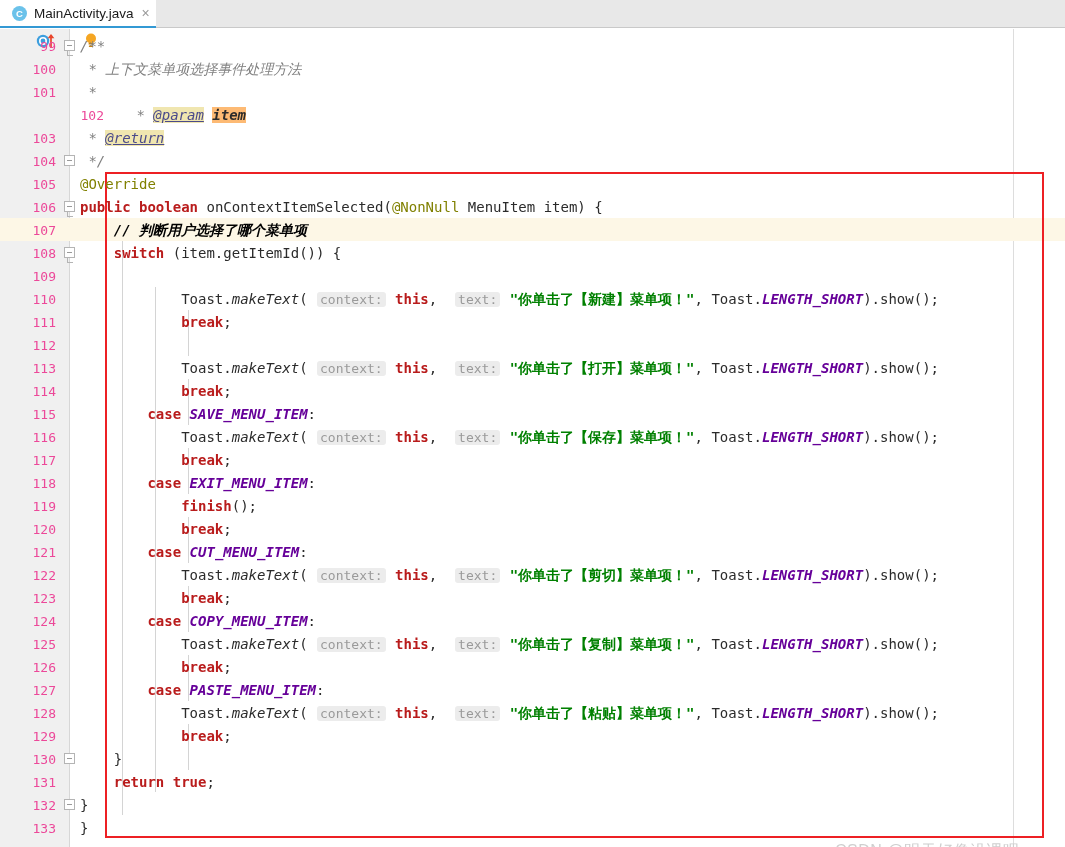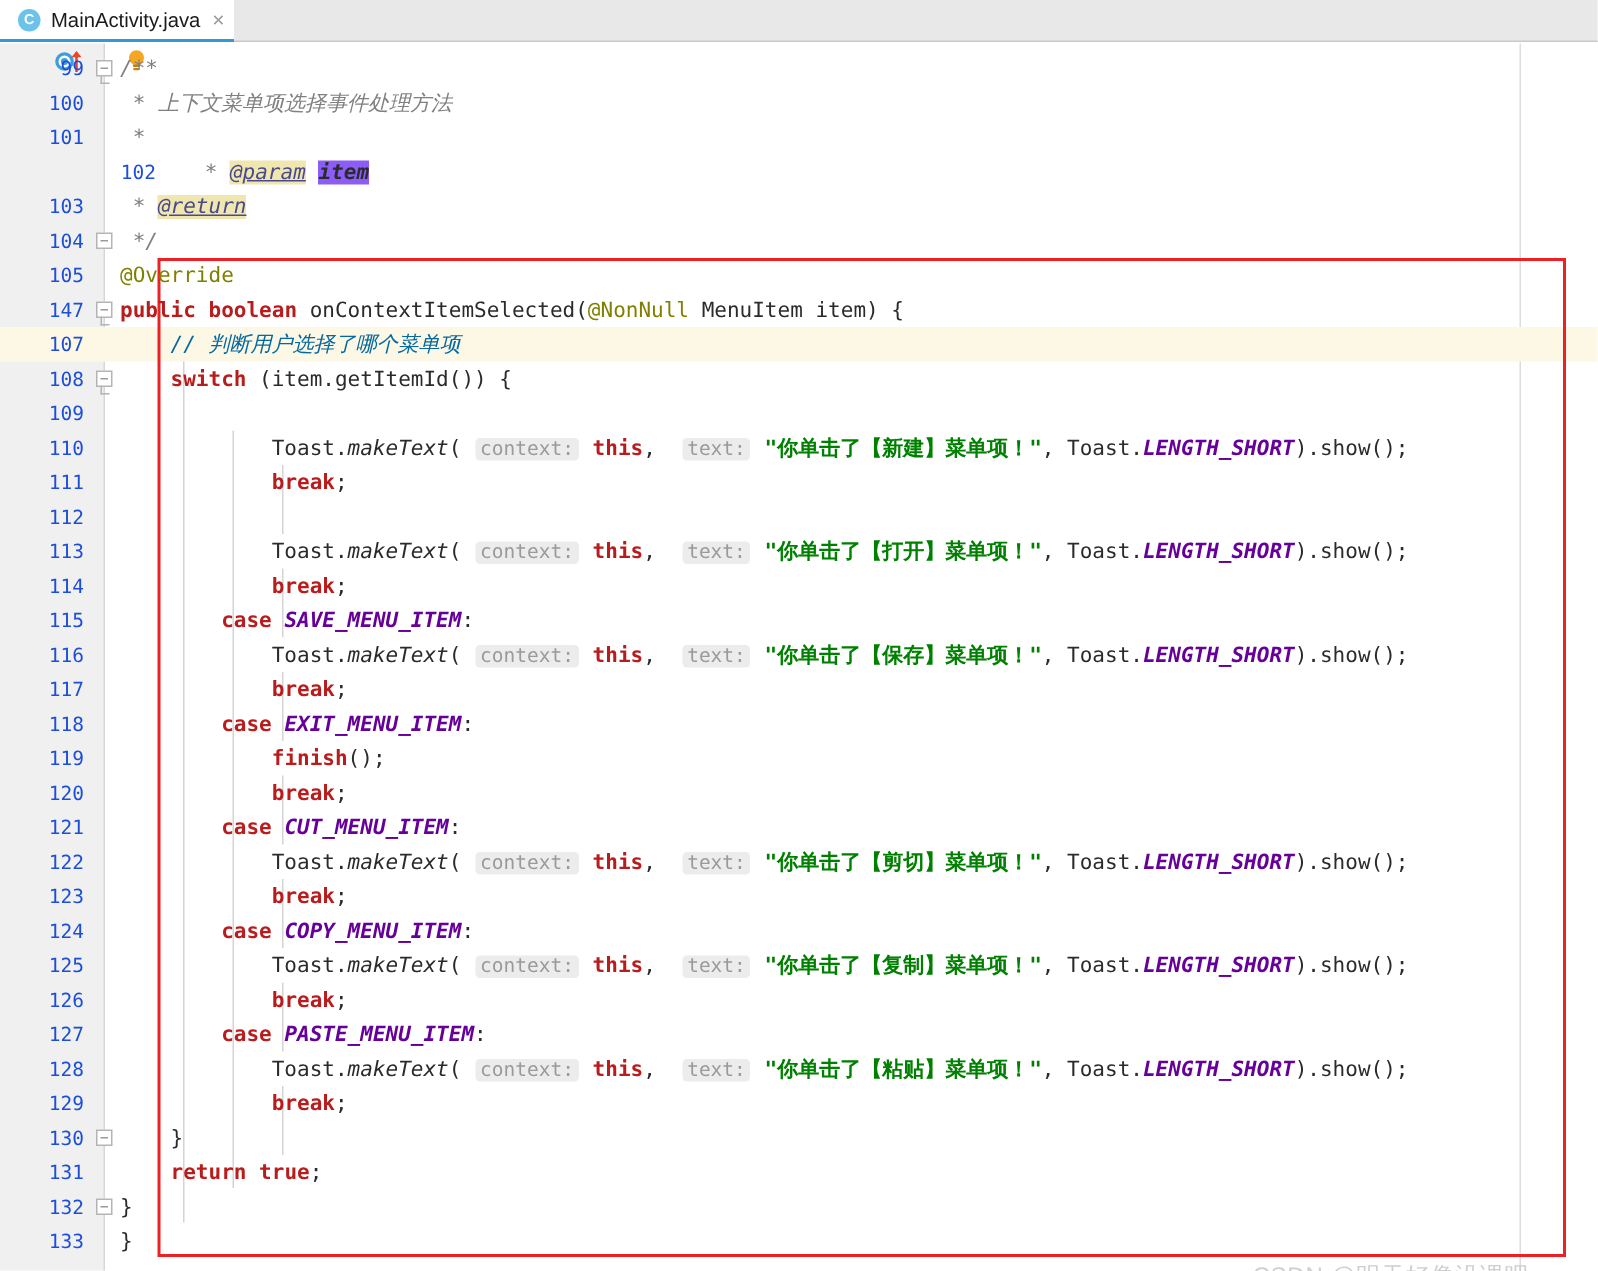"99" .lineno { color: #1d4ed8 -> #ec4899 }
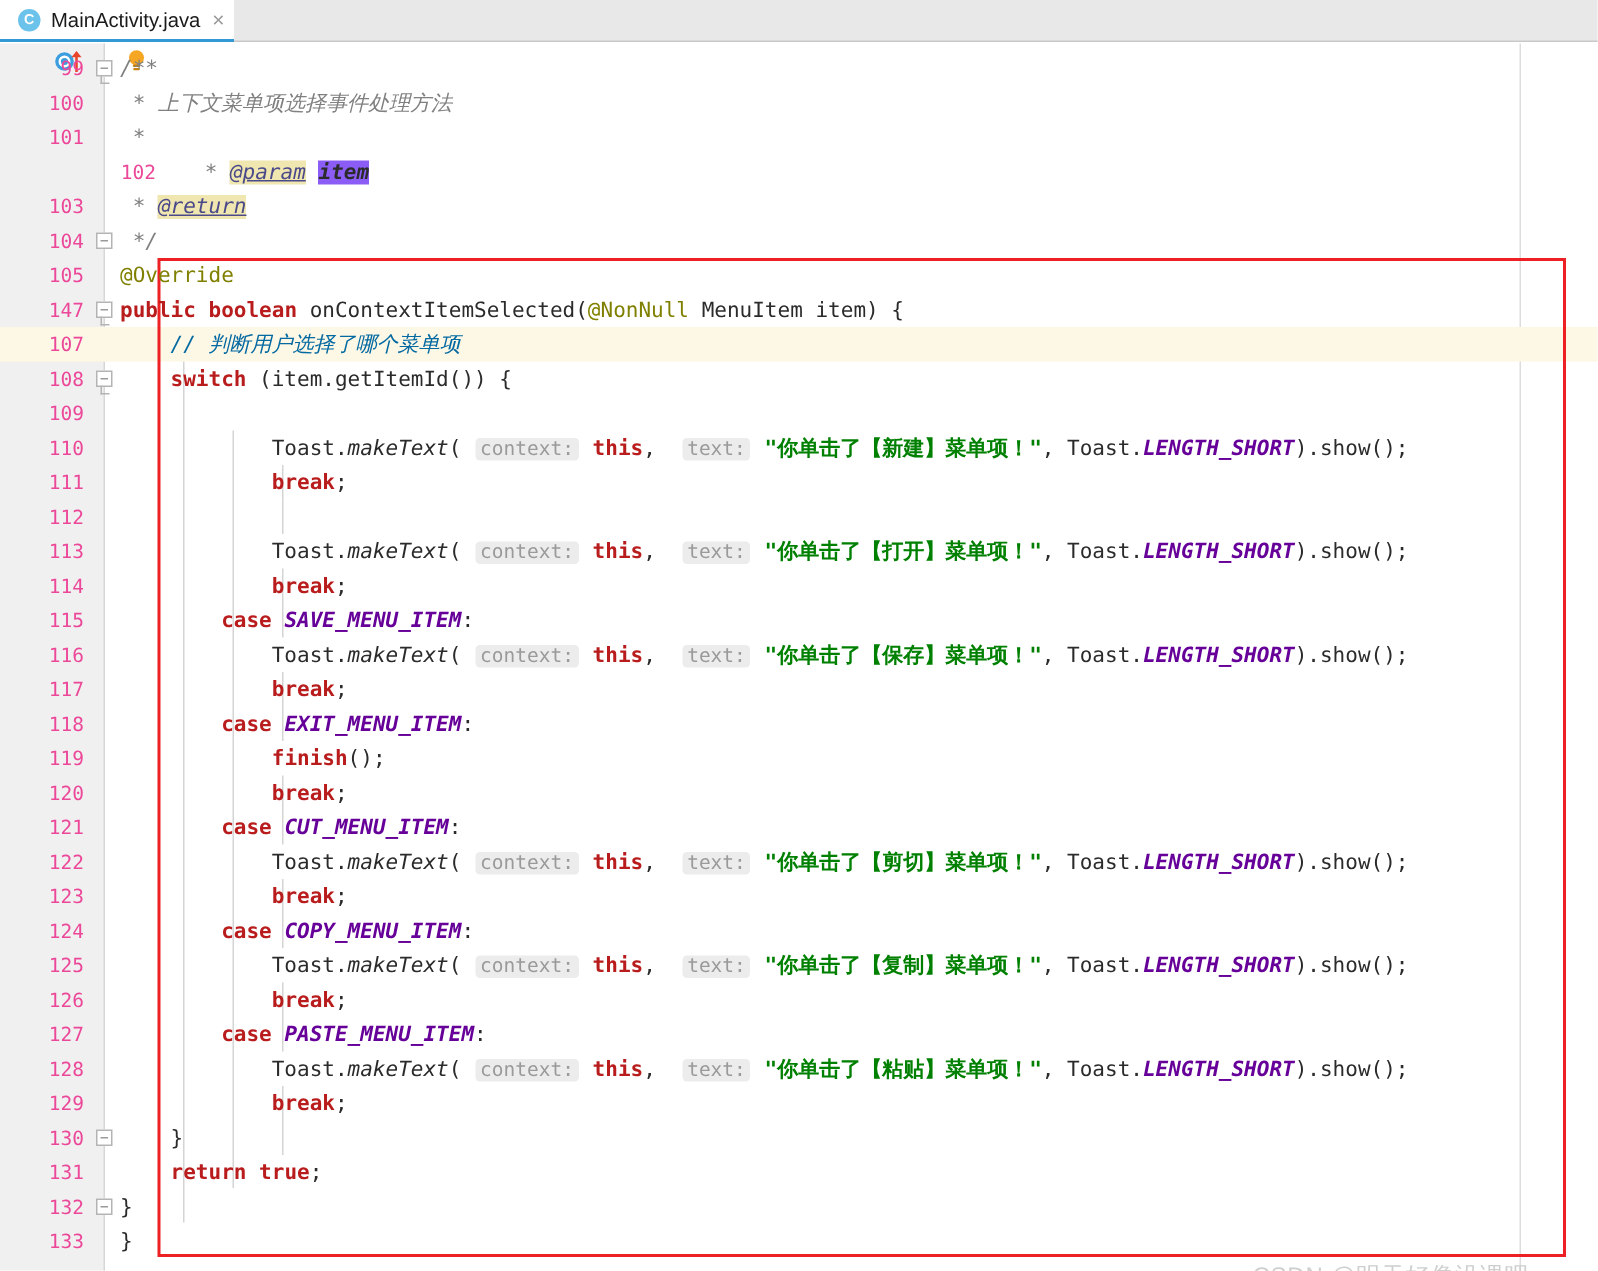"item" .docparm { background: #8b5cf6 -> #fdba74 }
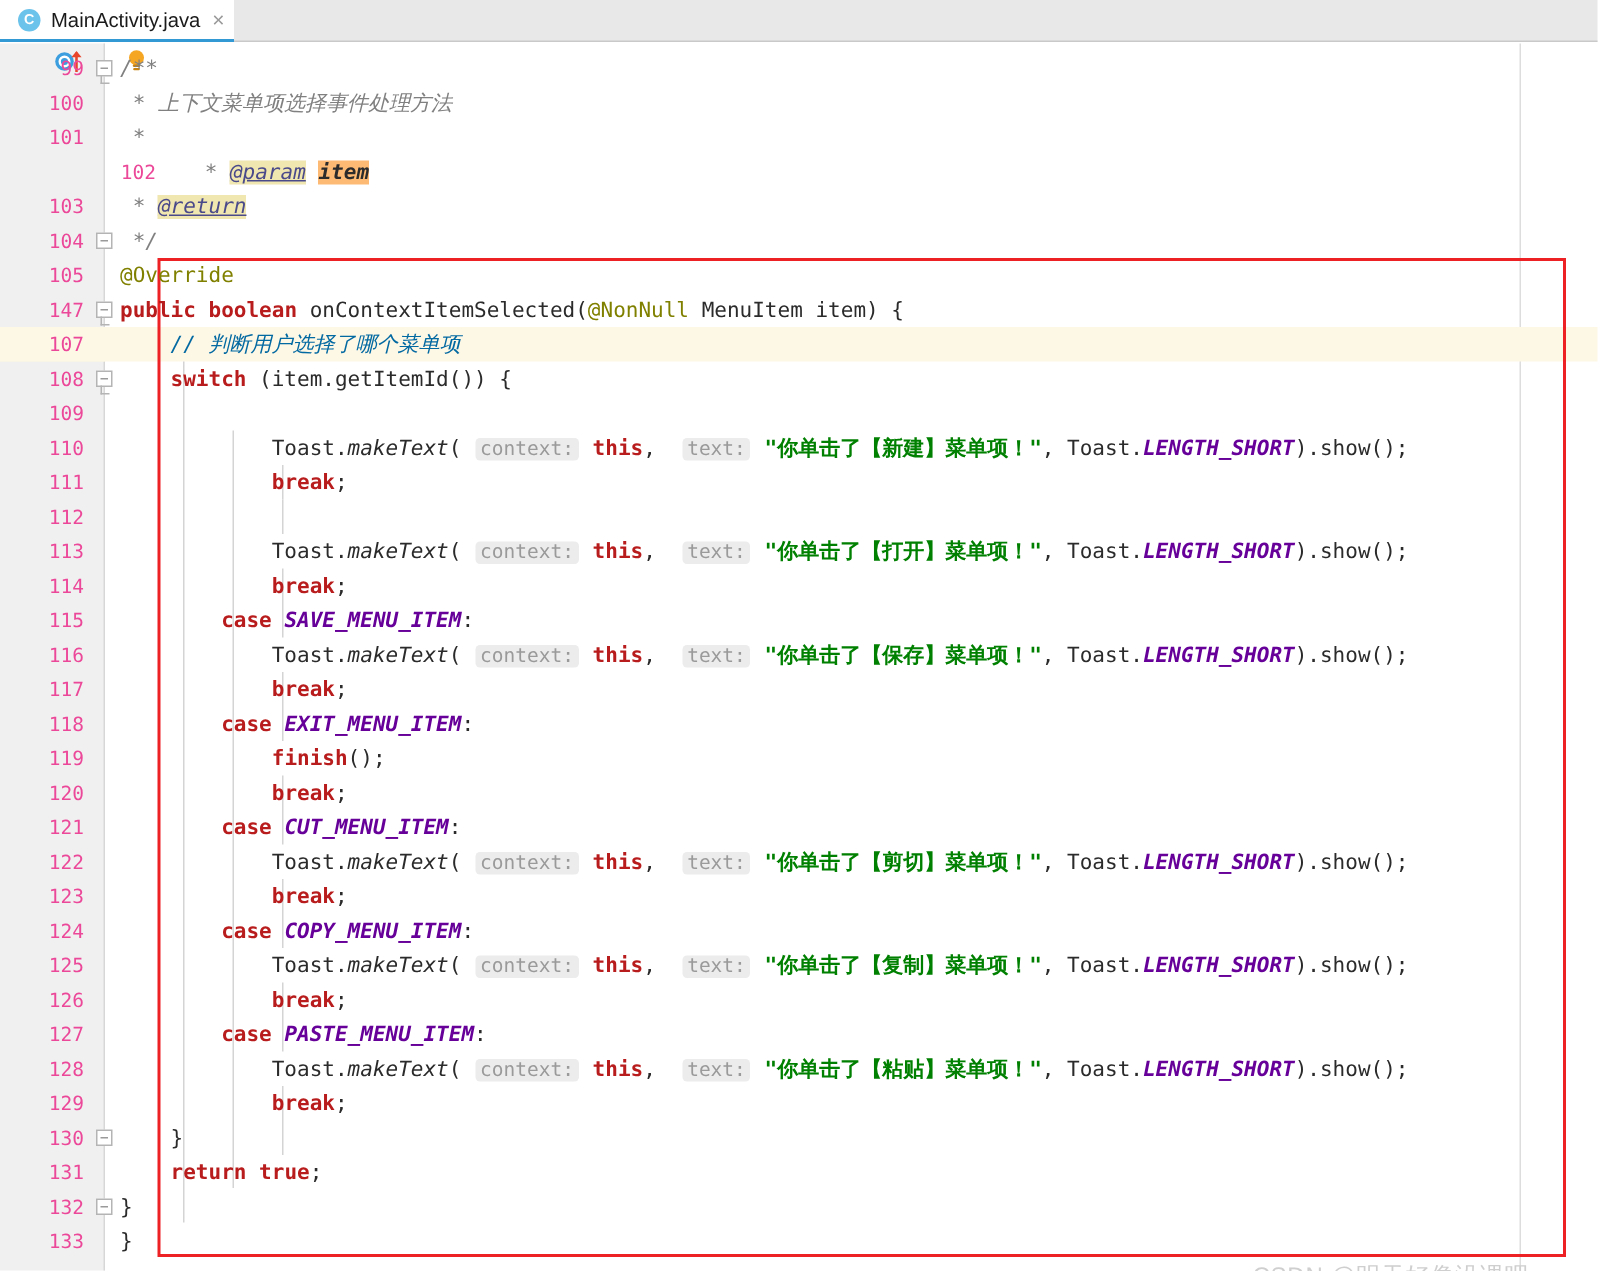"147" div.lineno { text: 147 -> 106 }
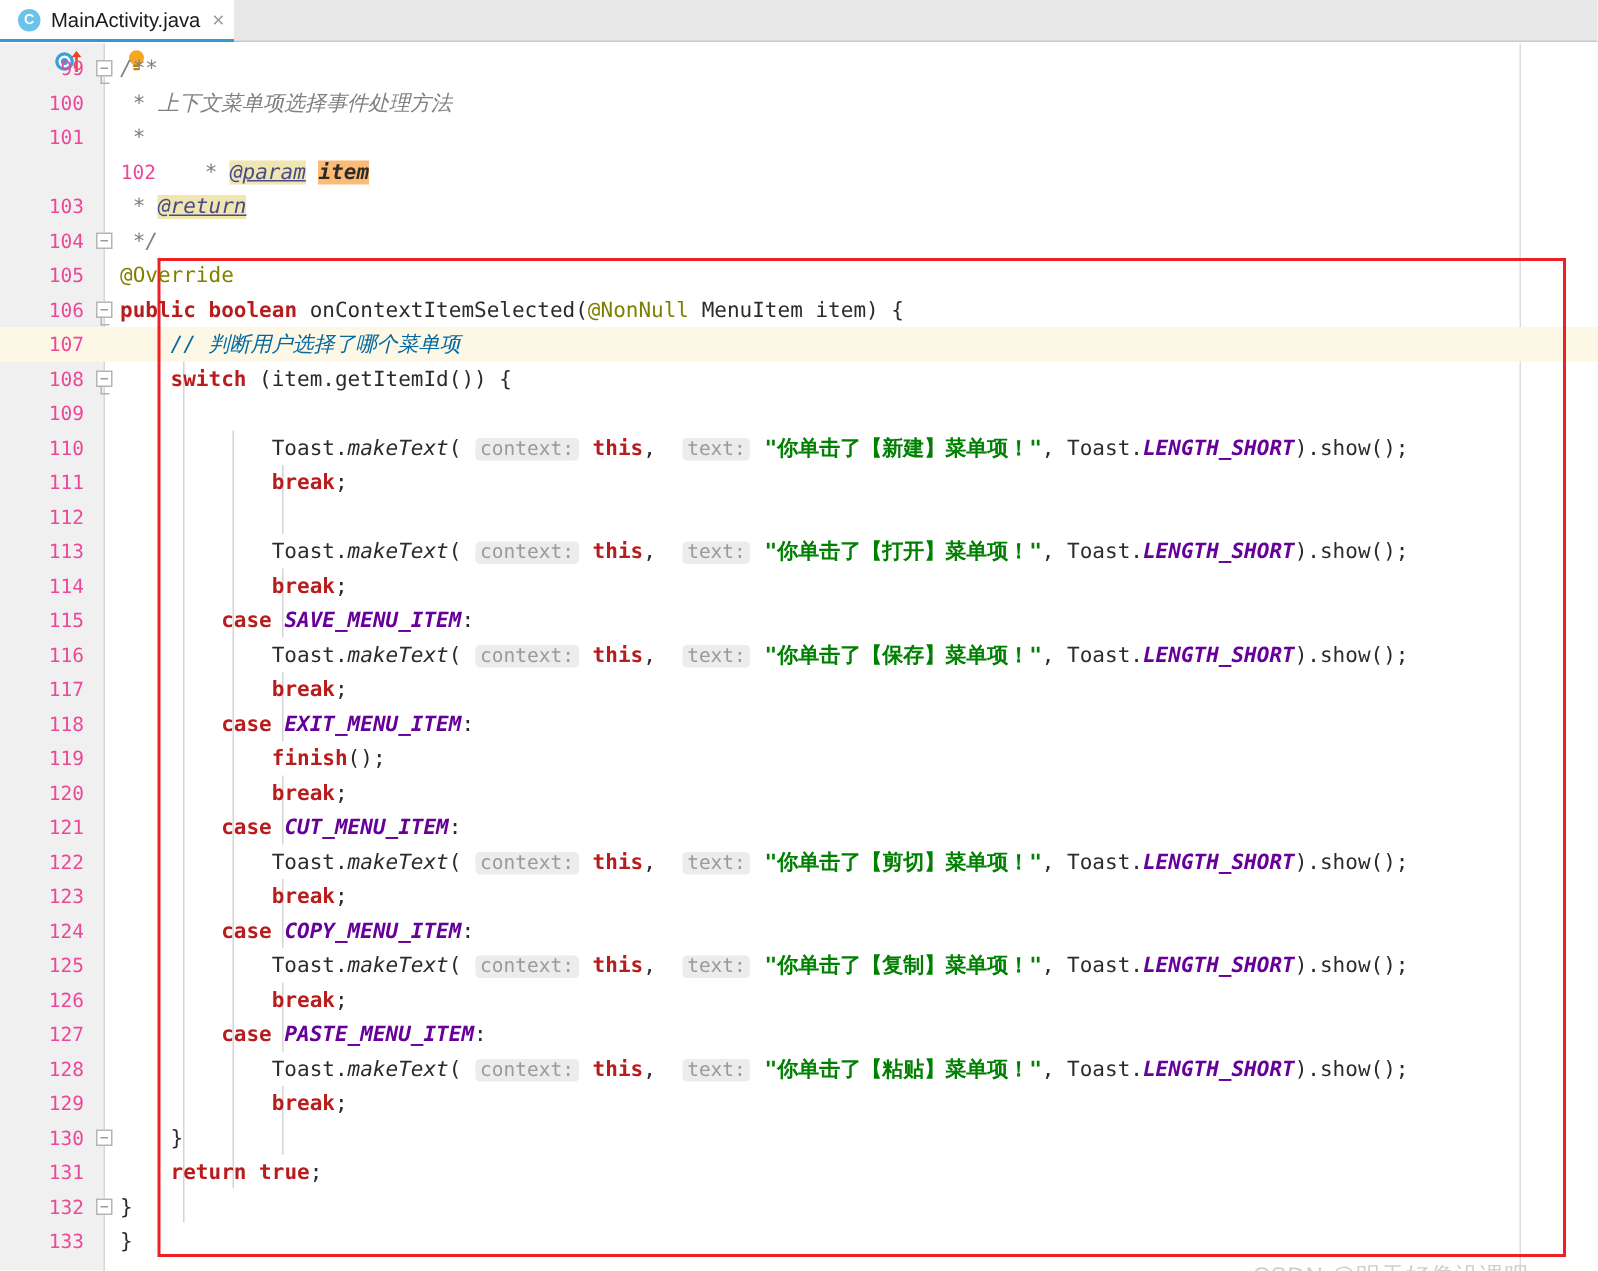"// 判断用户选择了哪个菜单项" .cmt { color: #0369a1 -> #000000; font-weight: none -> bold }
